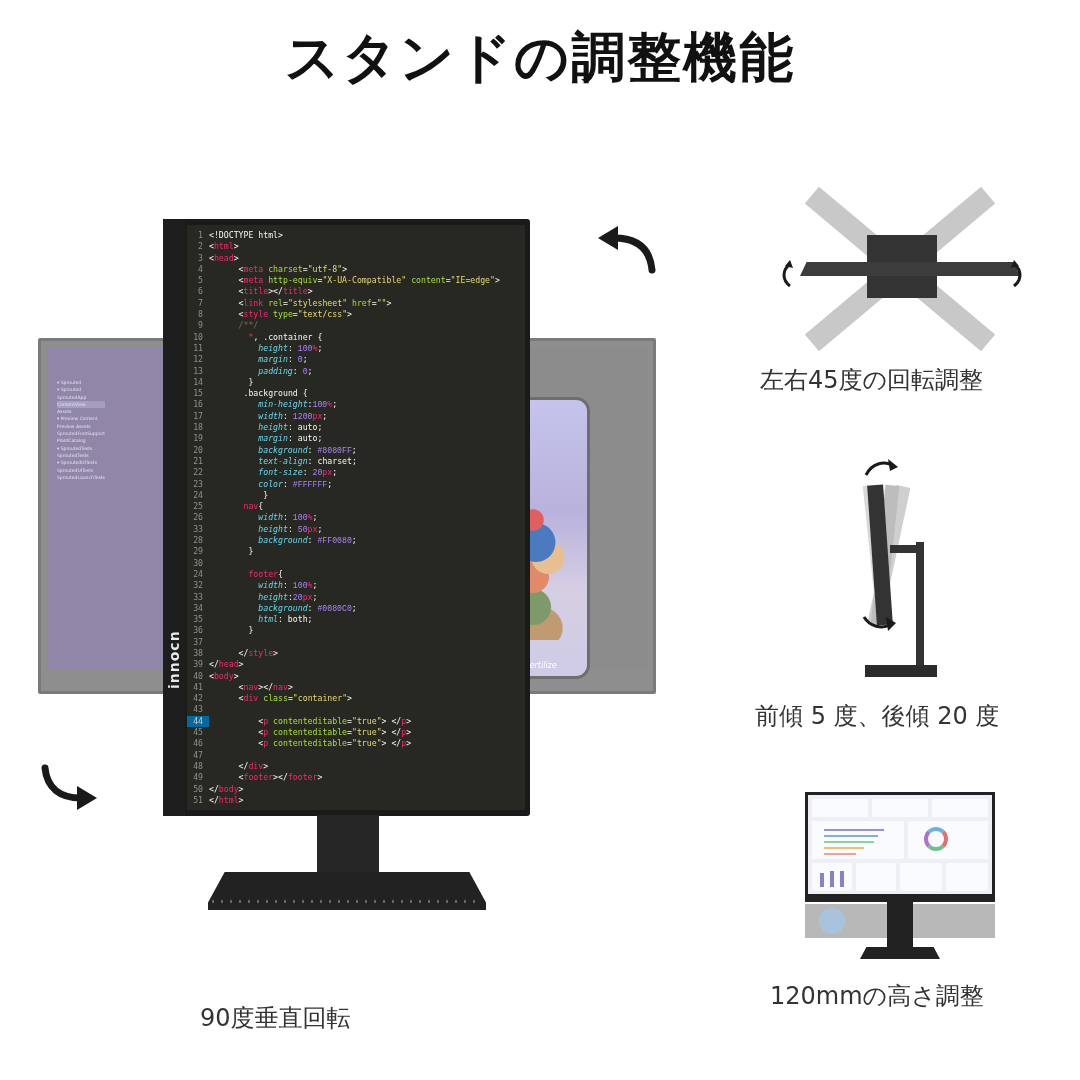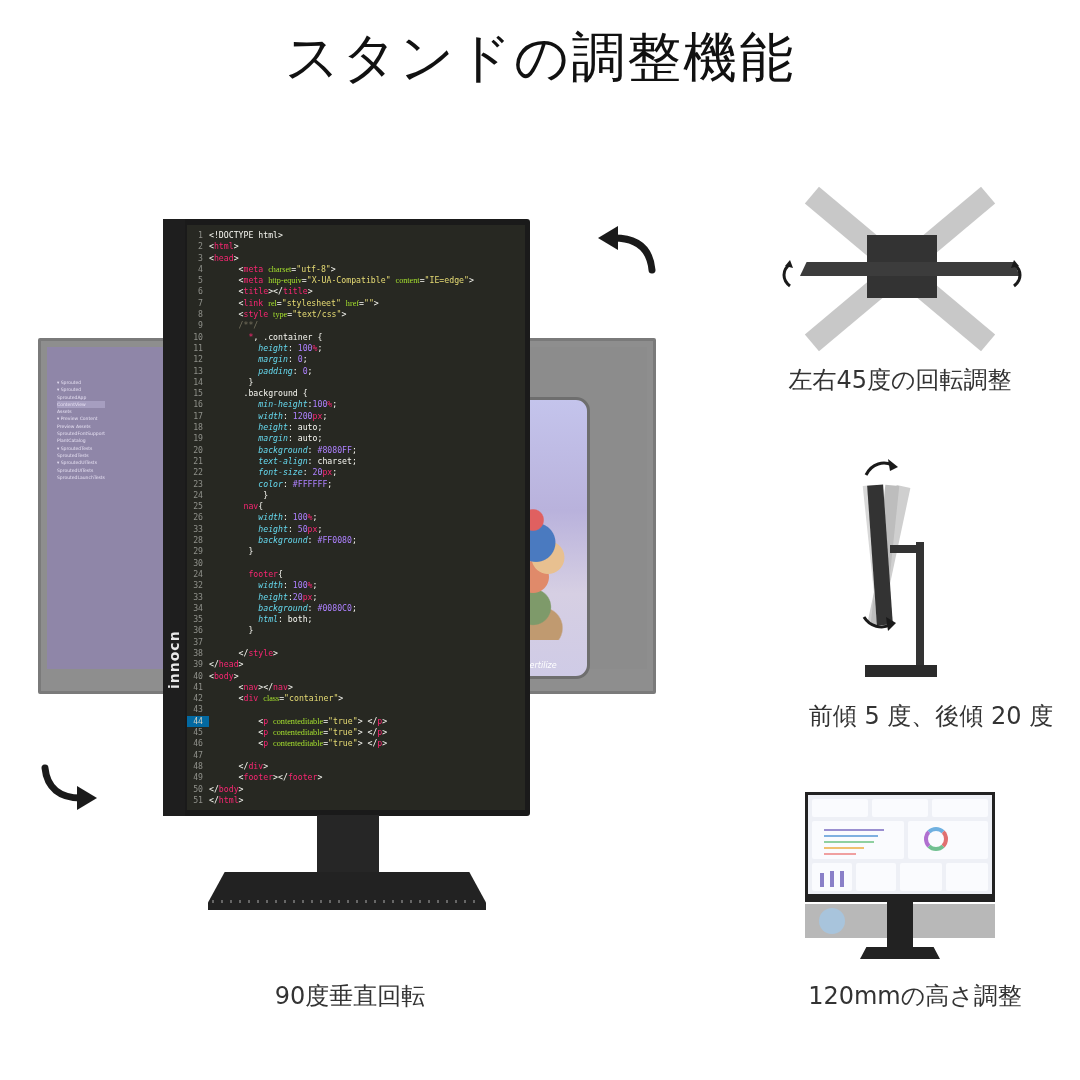"スタンドの調整機能" .title { font-weight: normal -> bold }
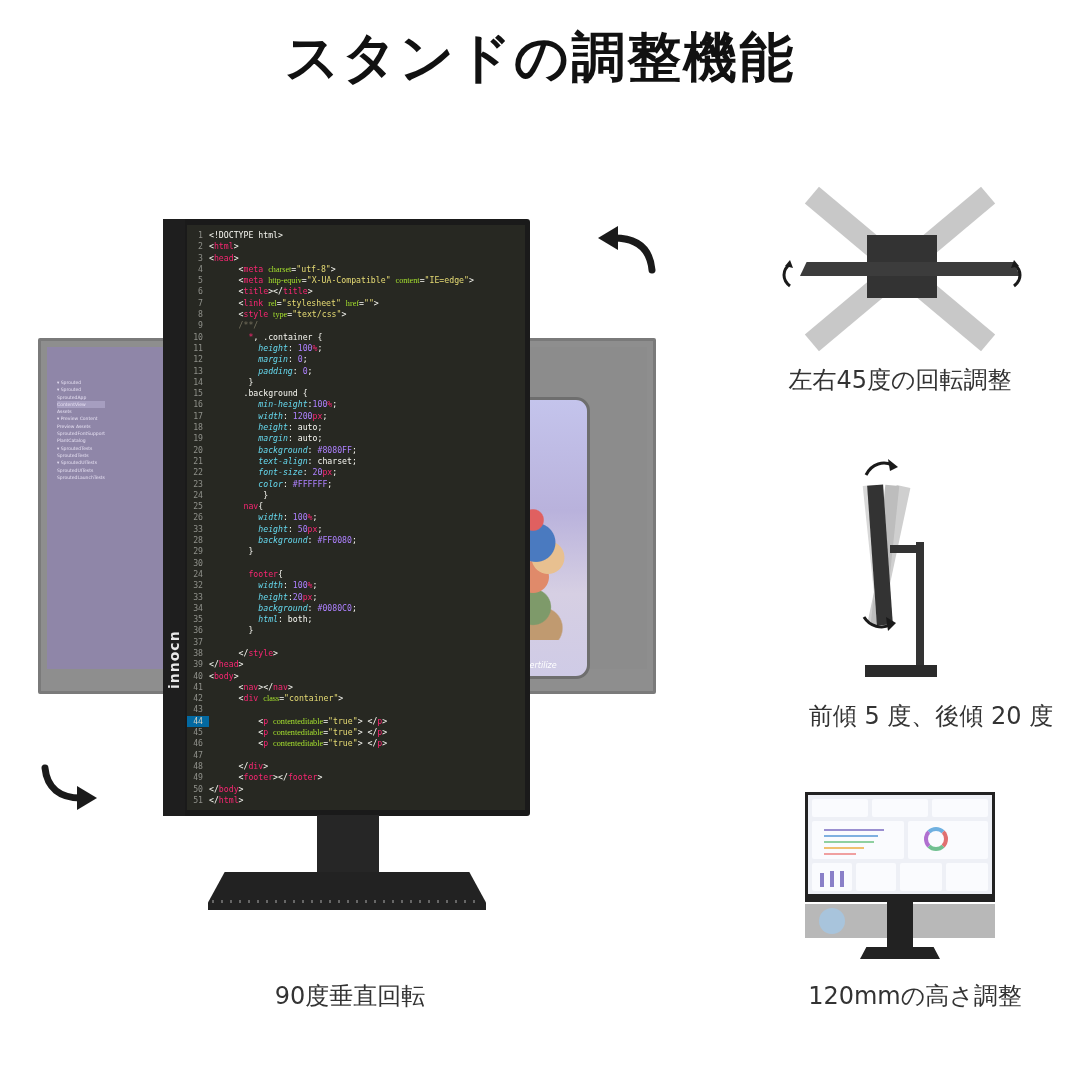"charset" .attr { font-family: Liberation Serif, serif -> none }
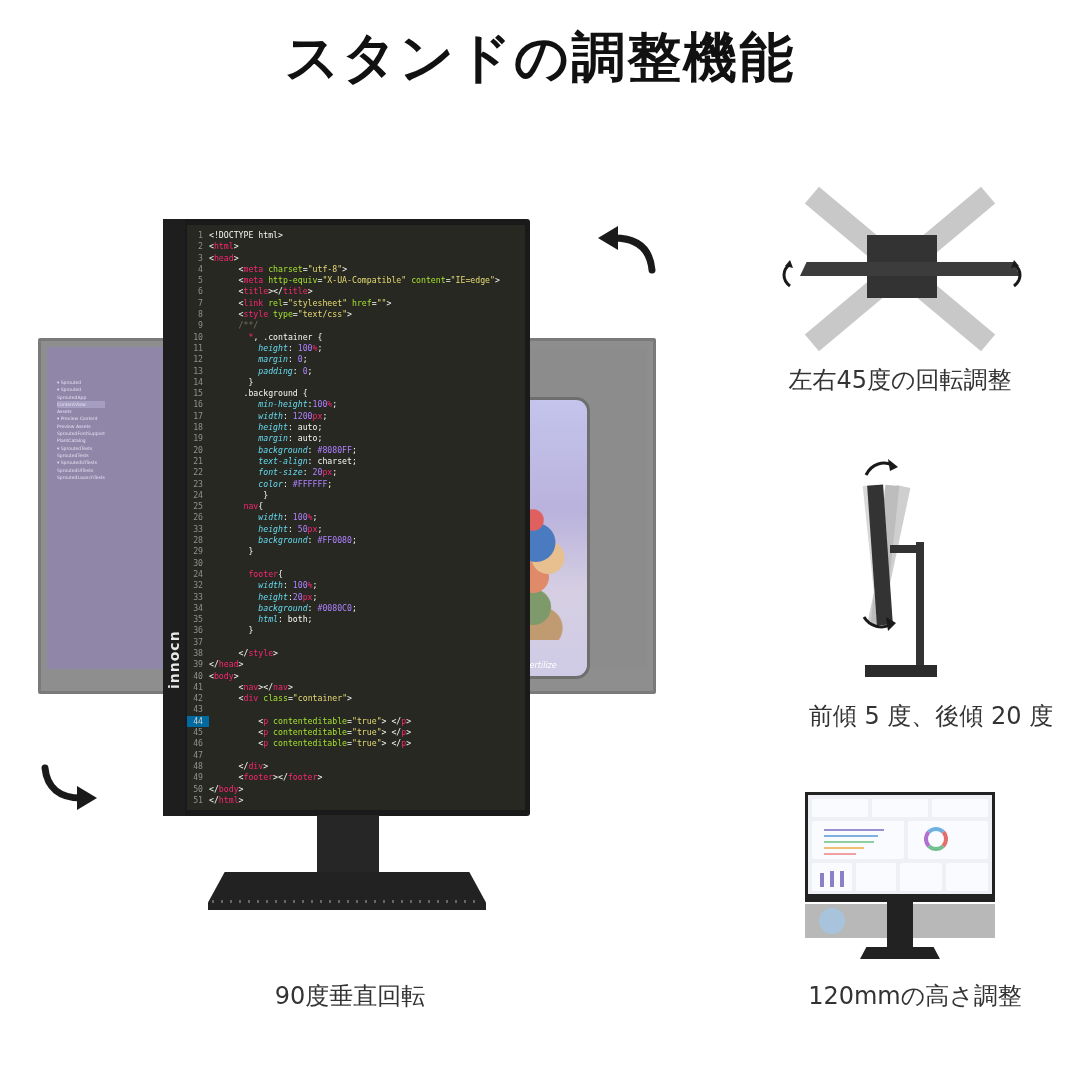"100" .num { font-family: none -> Liberation Mono, monospace }
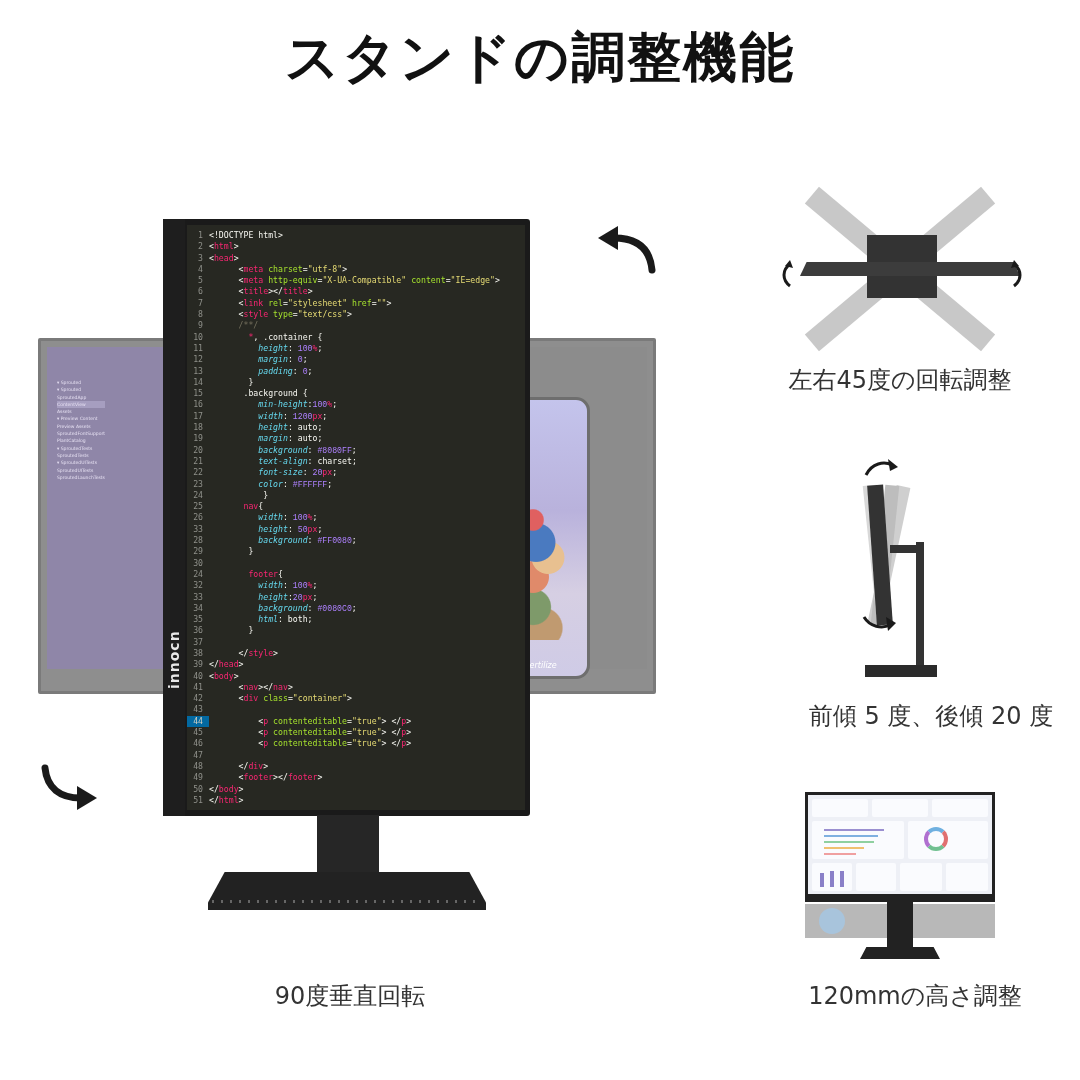"左右45度の回転調整" .caption { text-align: center -> left }
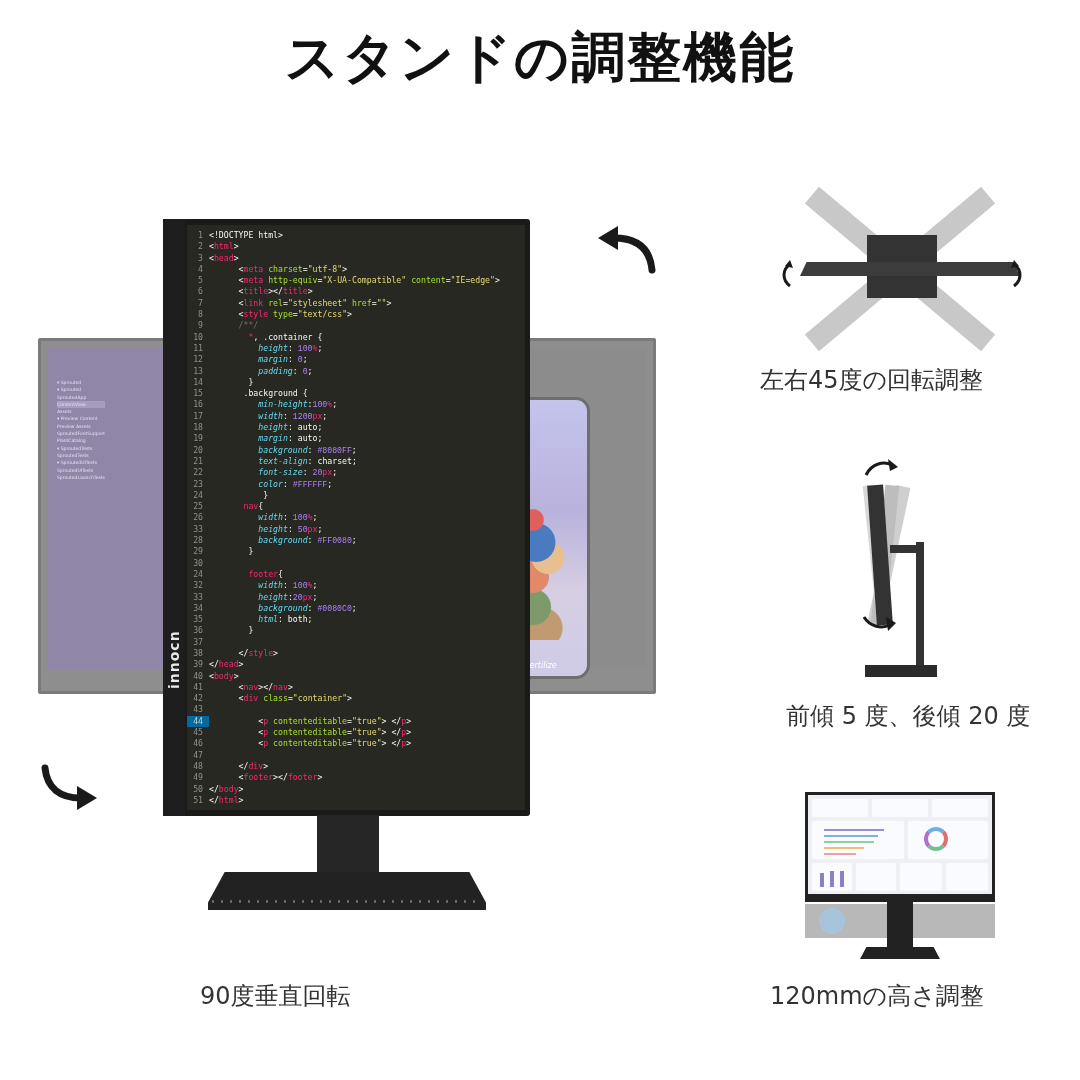"前傾 5 度、後傾 20 度" div.caption { left: 786px -> 755px }
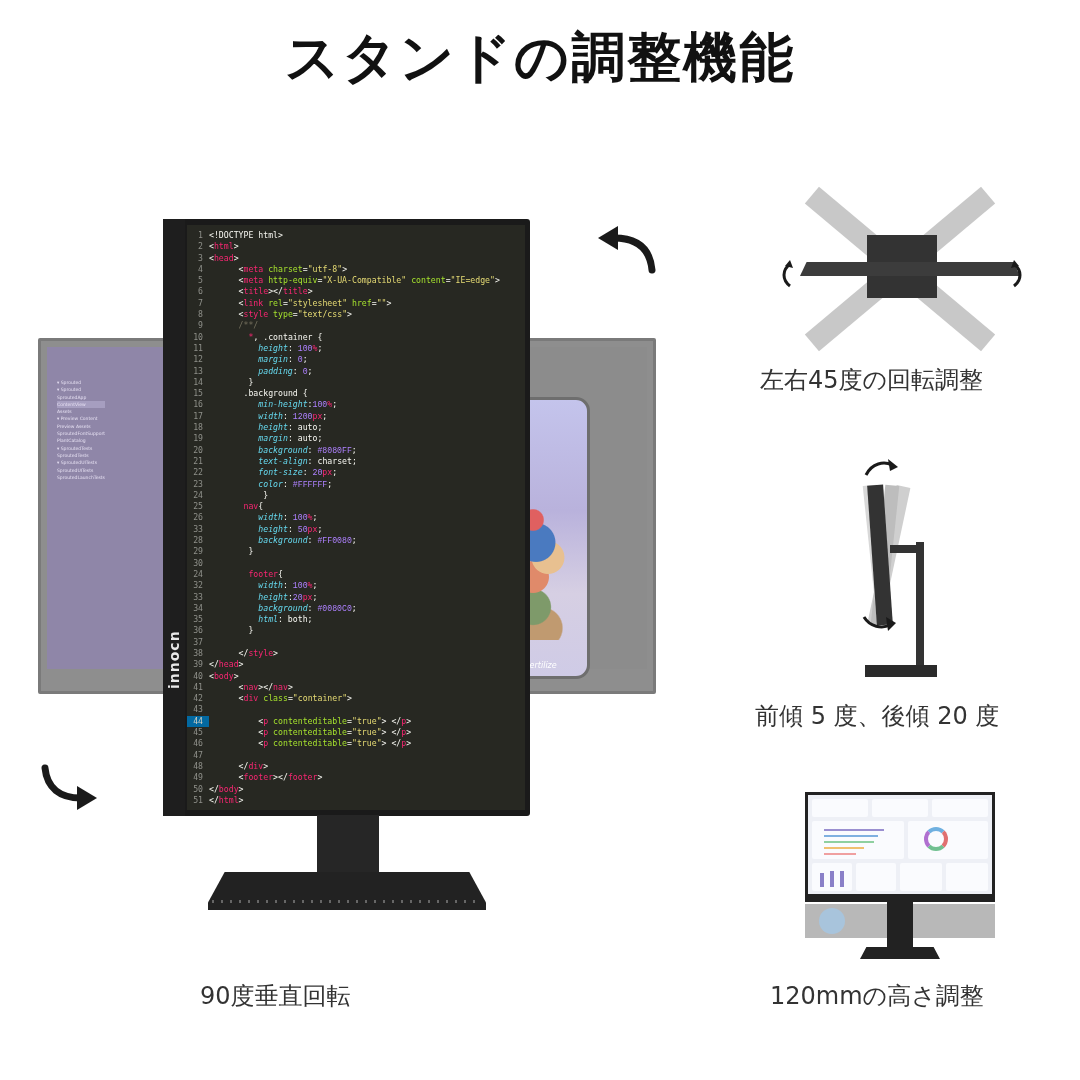"90度垂直回転" div.caption { top: 980px -> 1002px }
